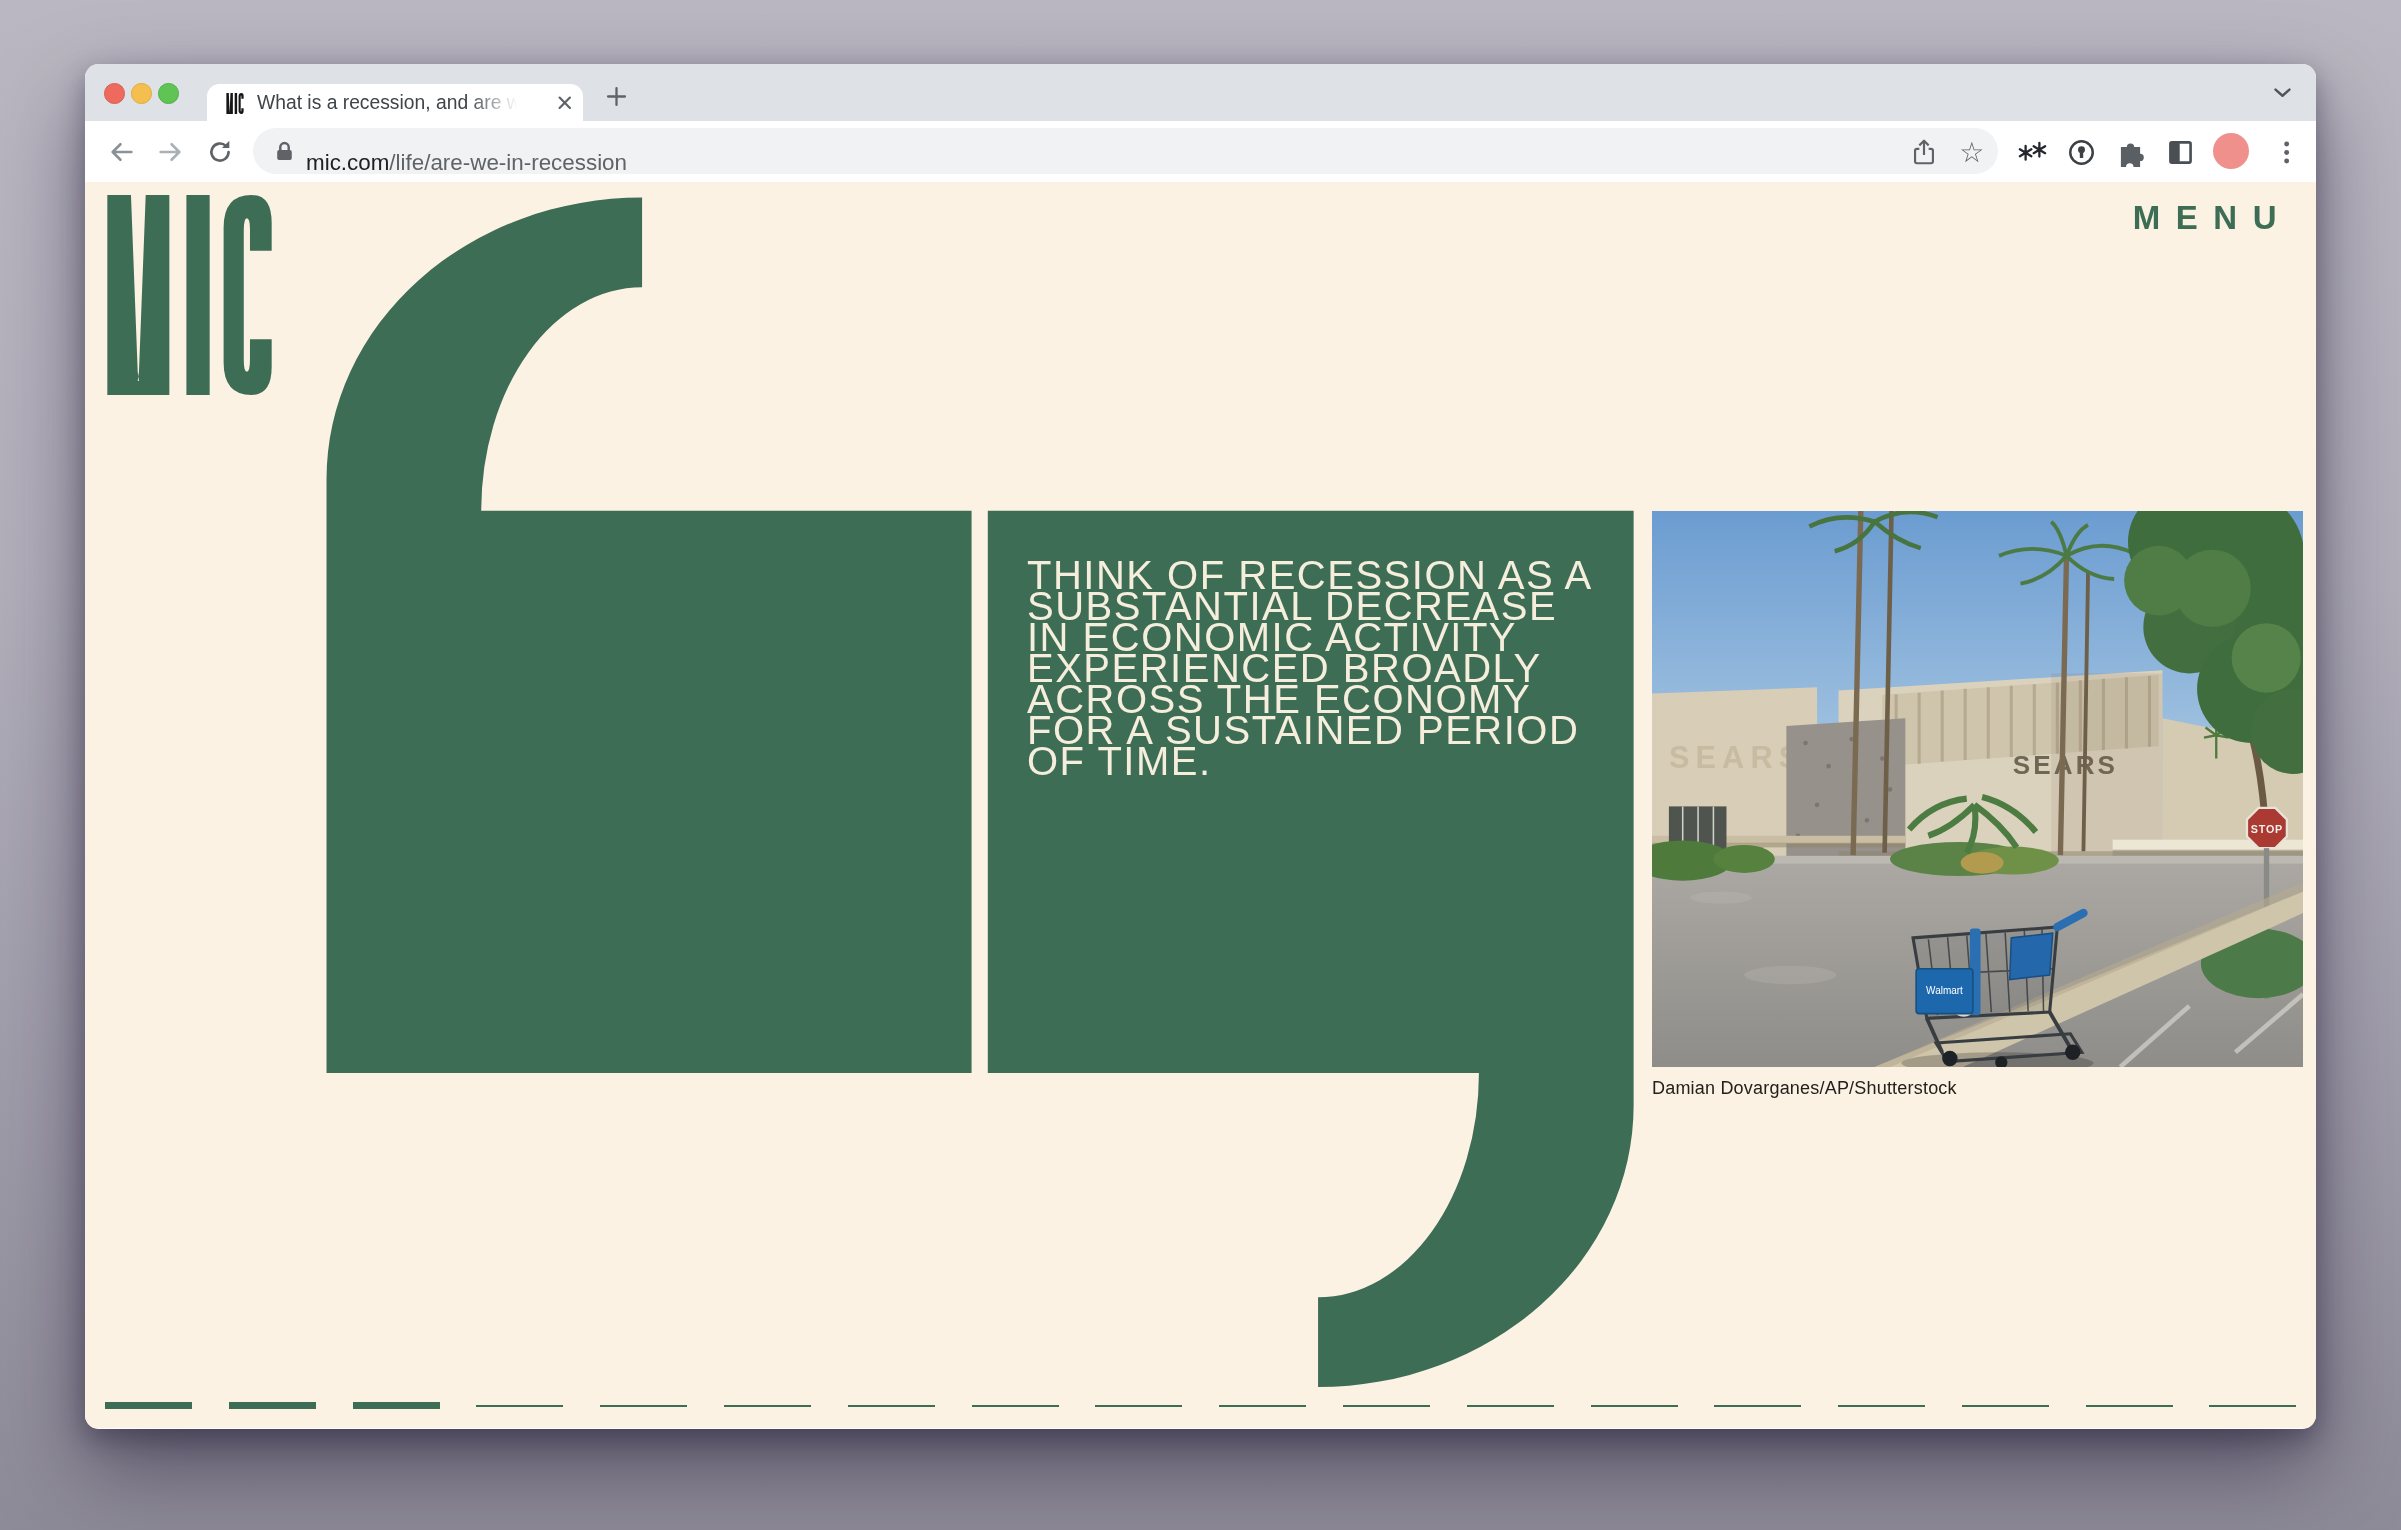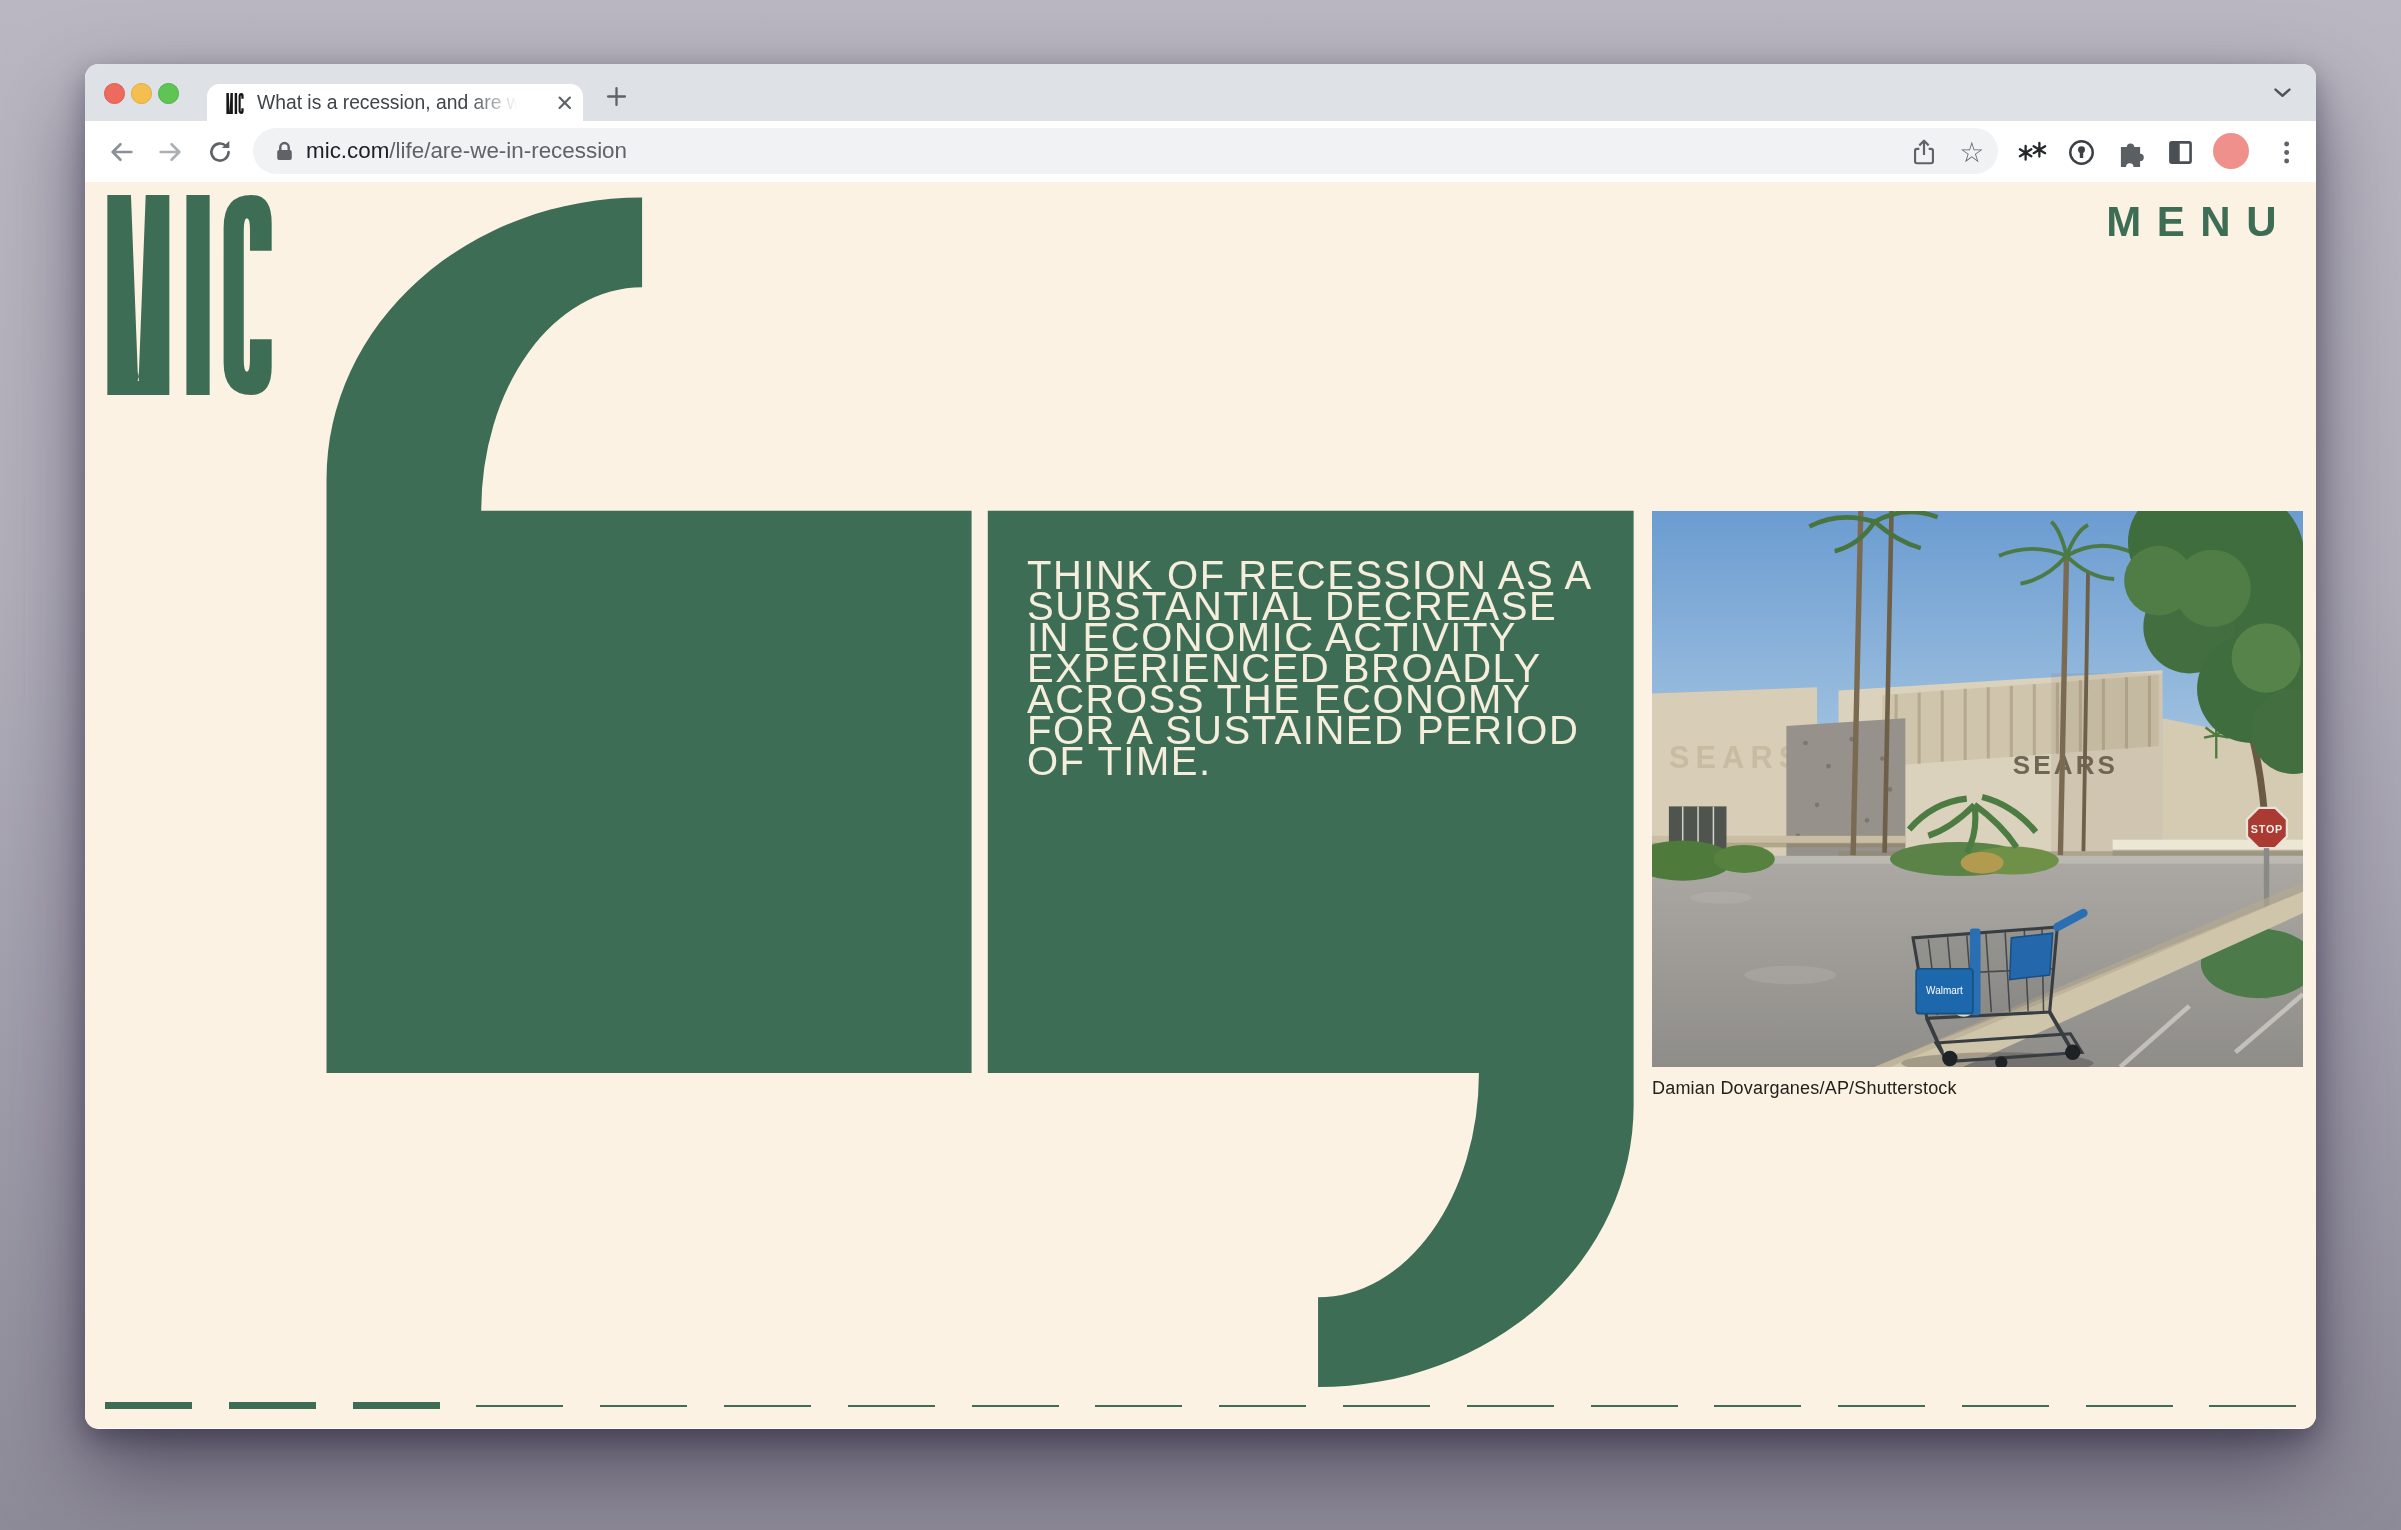"mic.com/life/are-we-in-recession" .url { top: 0 -> 12px }
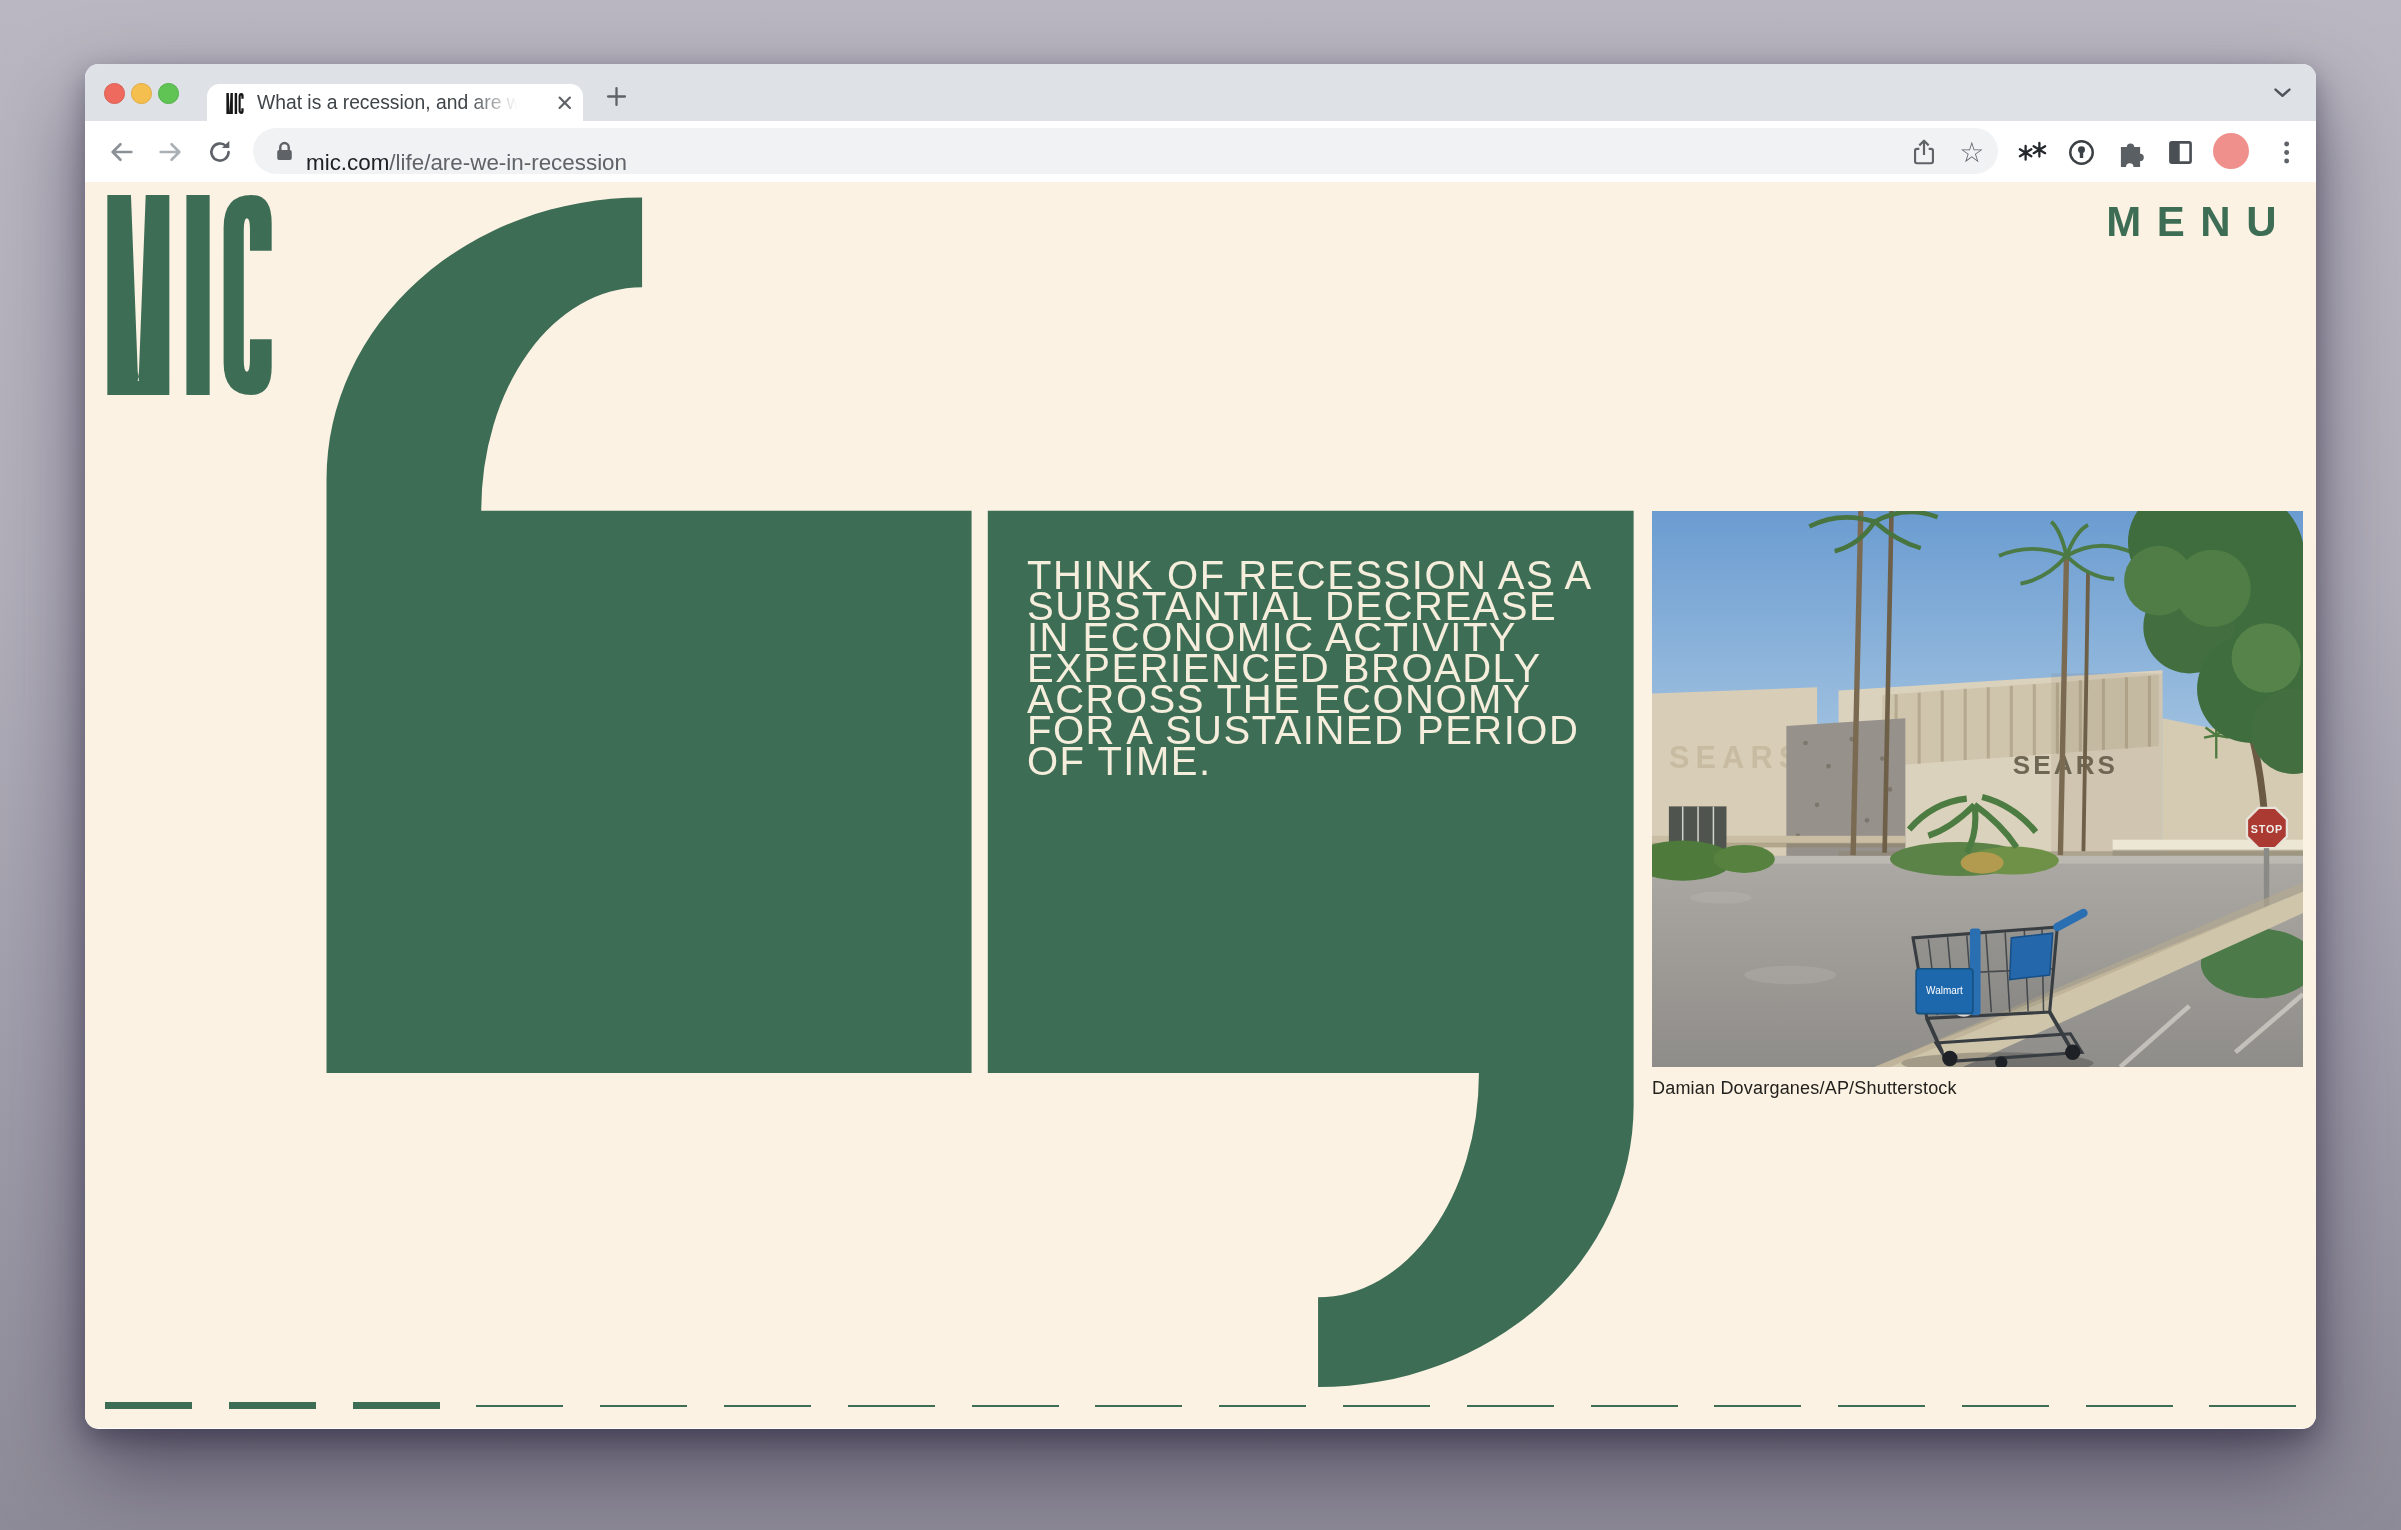"MENU" .menu { font-size: 42px -> 33px }
